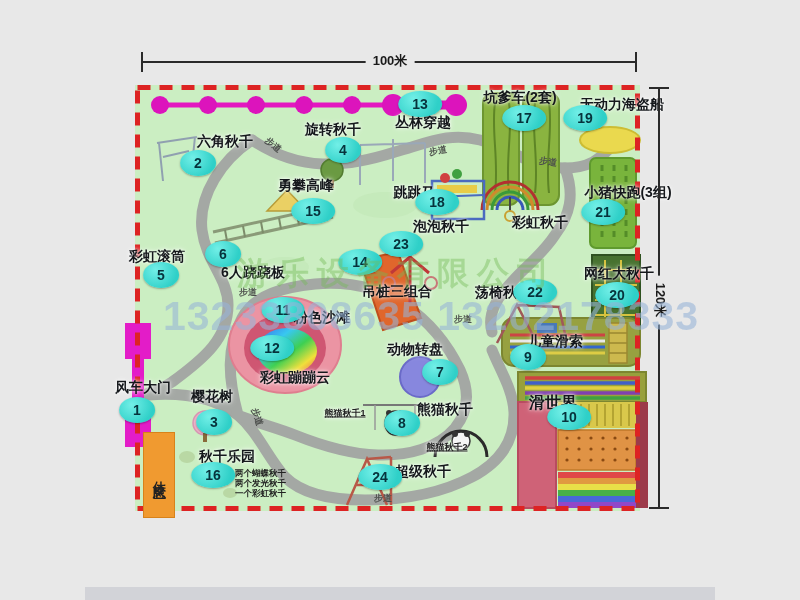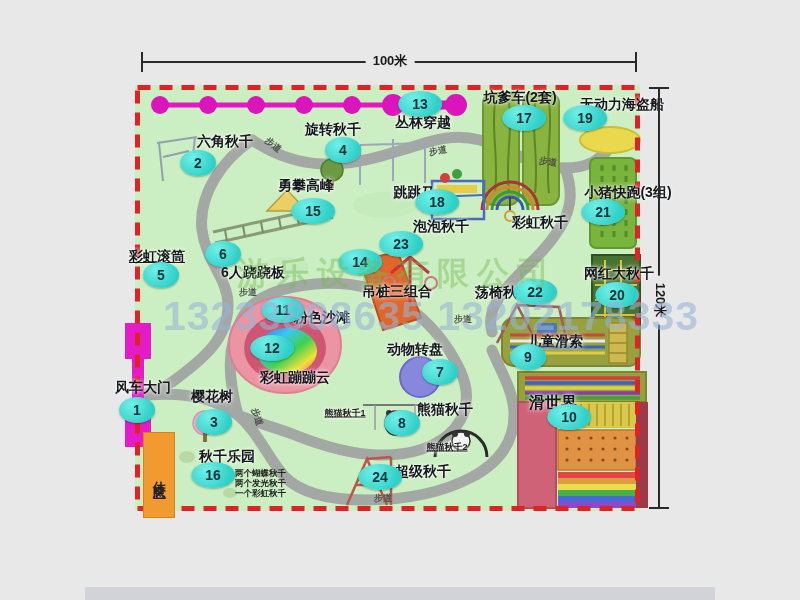"彩虹滚筒" div.m-label { text-decoration: underline -> none }
